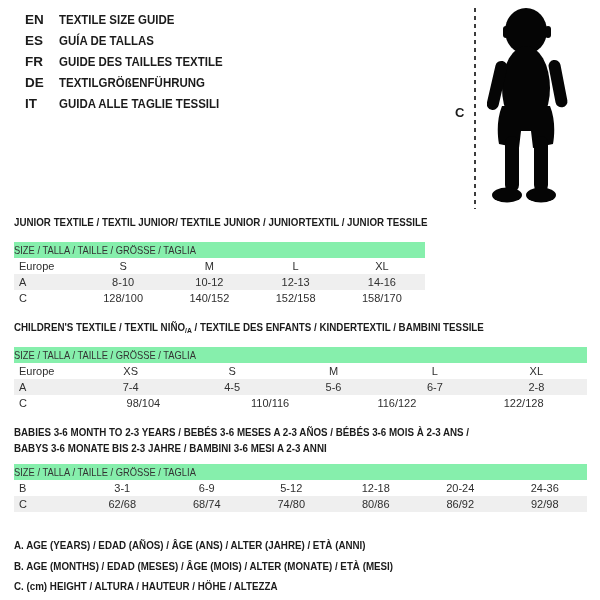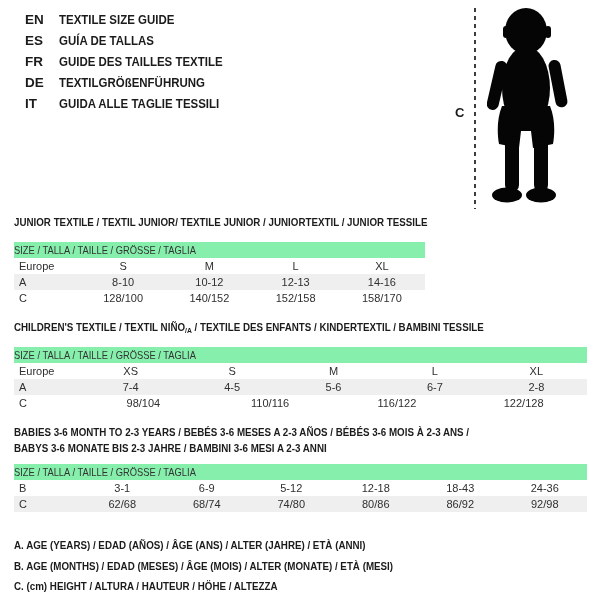"18-43" div.cell { text: 18-43 -> 20-24 }
